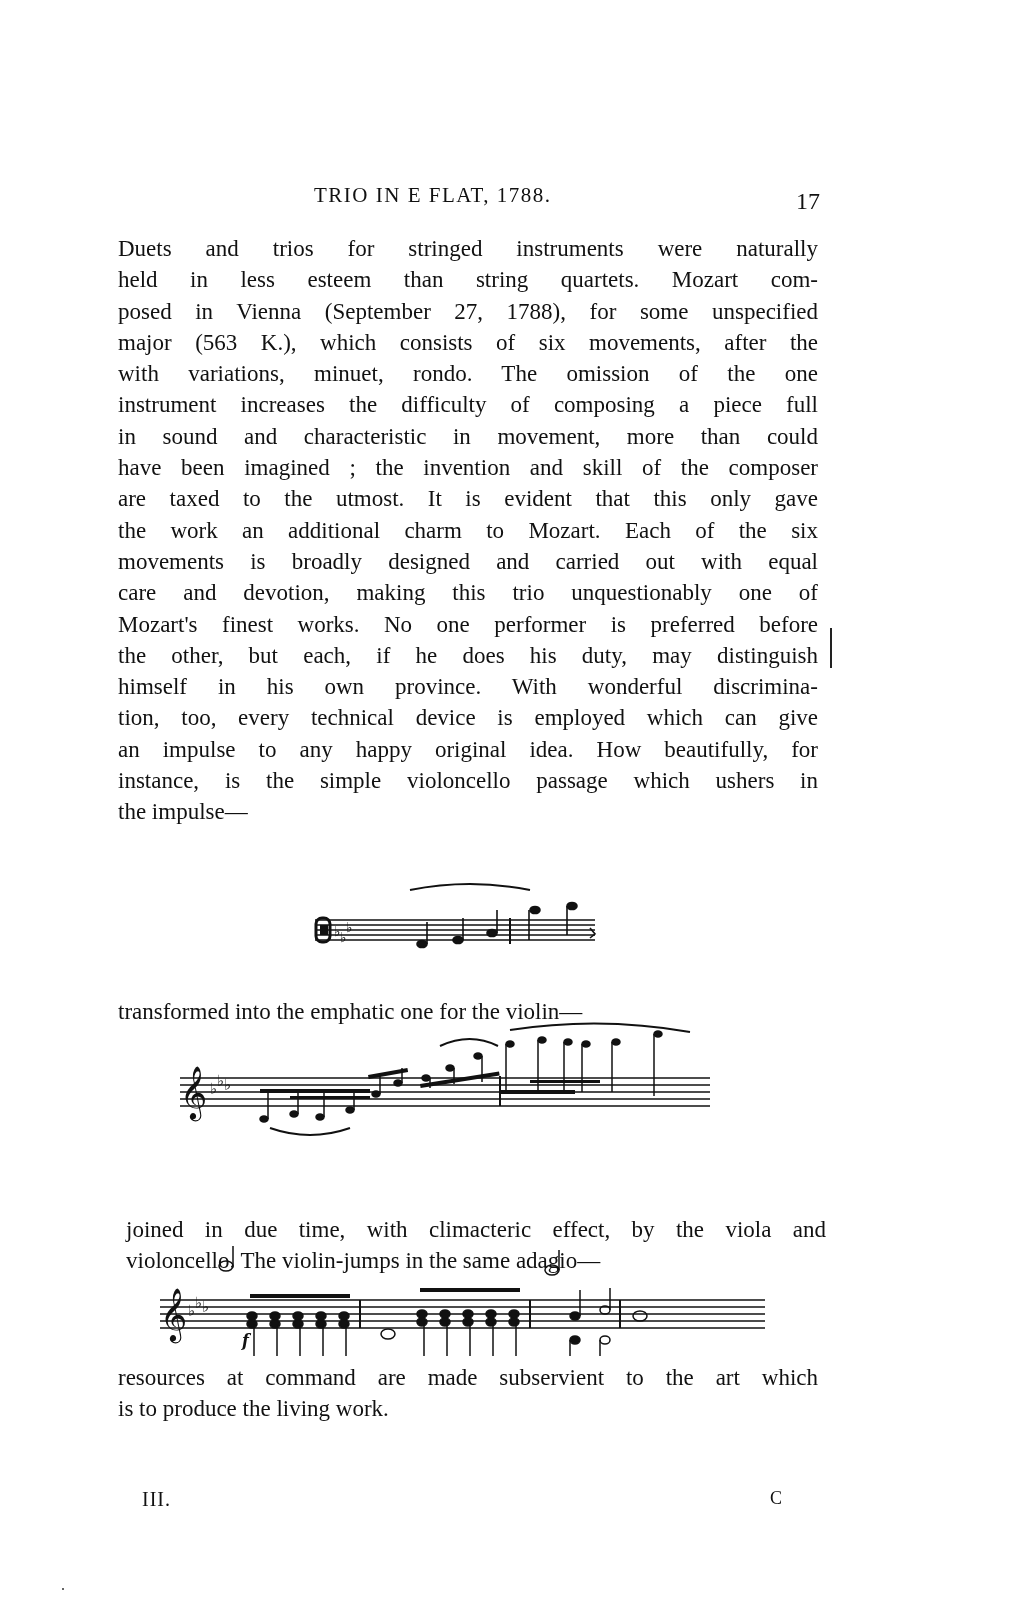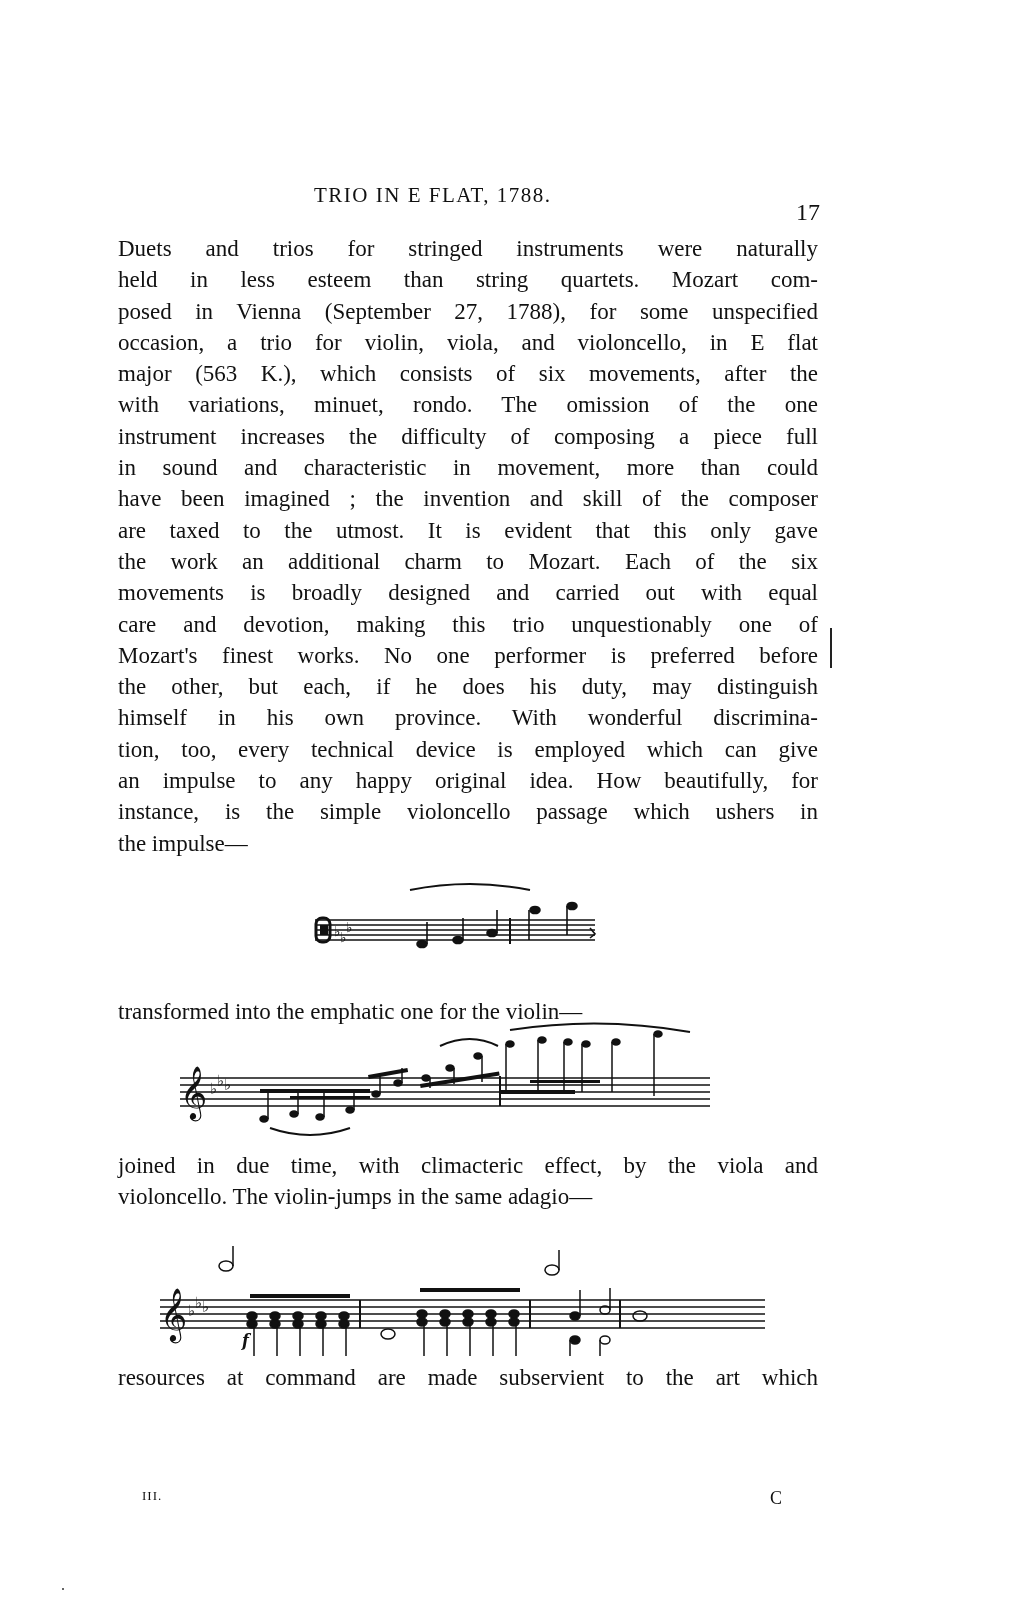"17" .rh-page { top: 16px -> 5px }
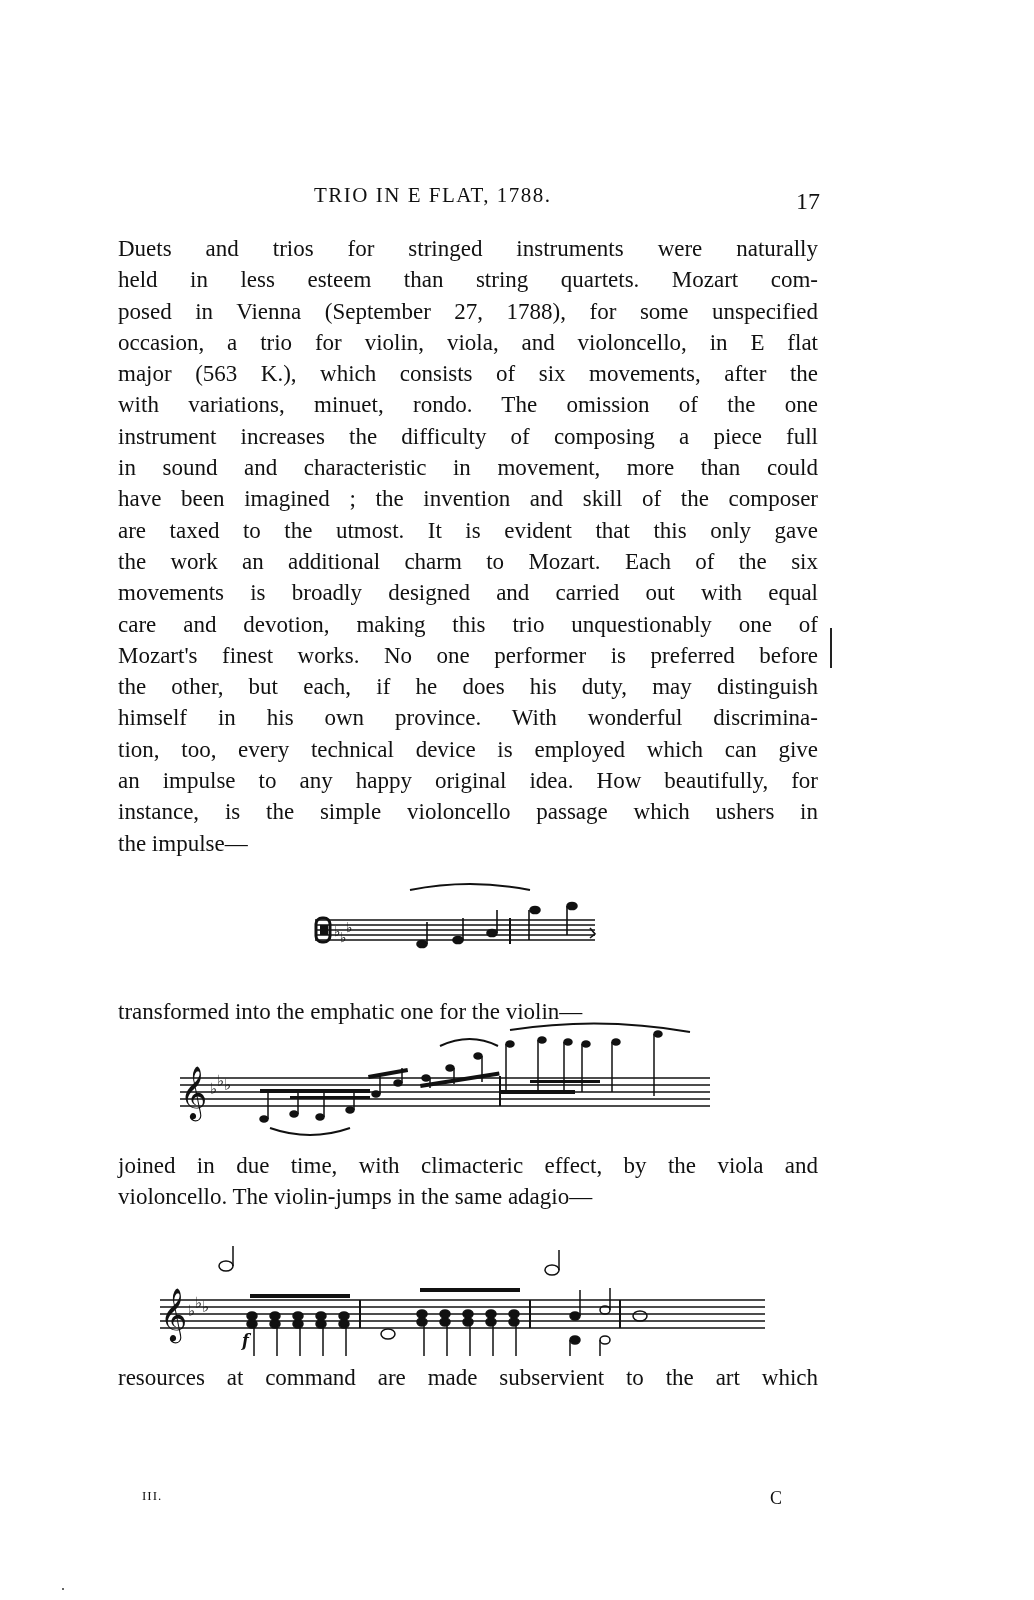"occasion, a trio for violin," span.line { html: <span>occasion, a trio for violin, viola, and violoncello, in E flat</span> -> none }
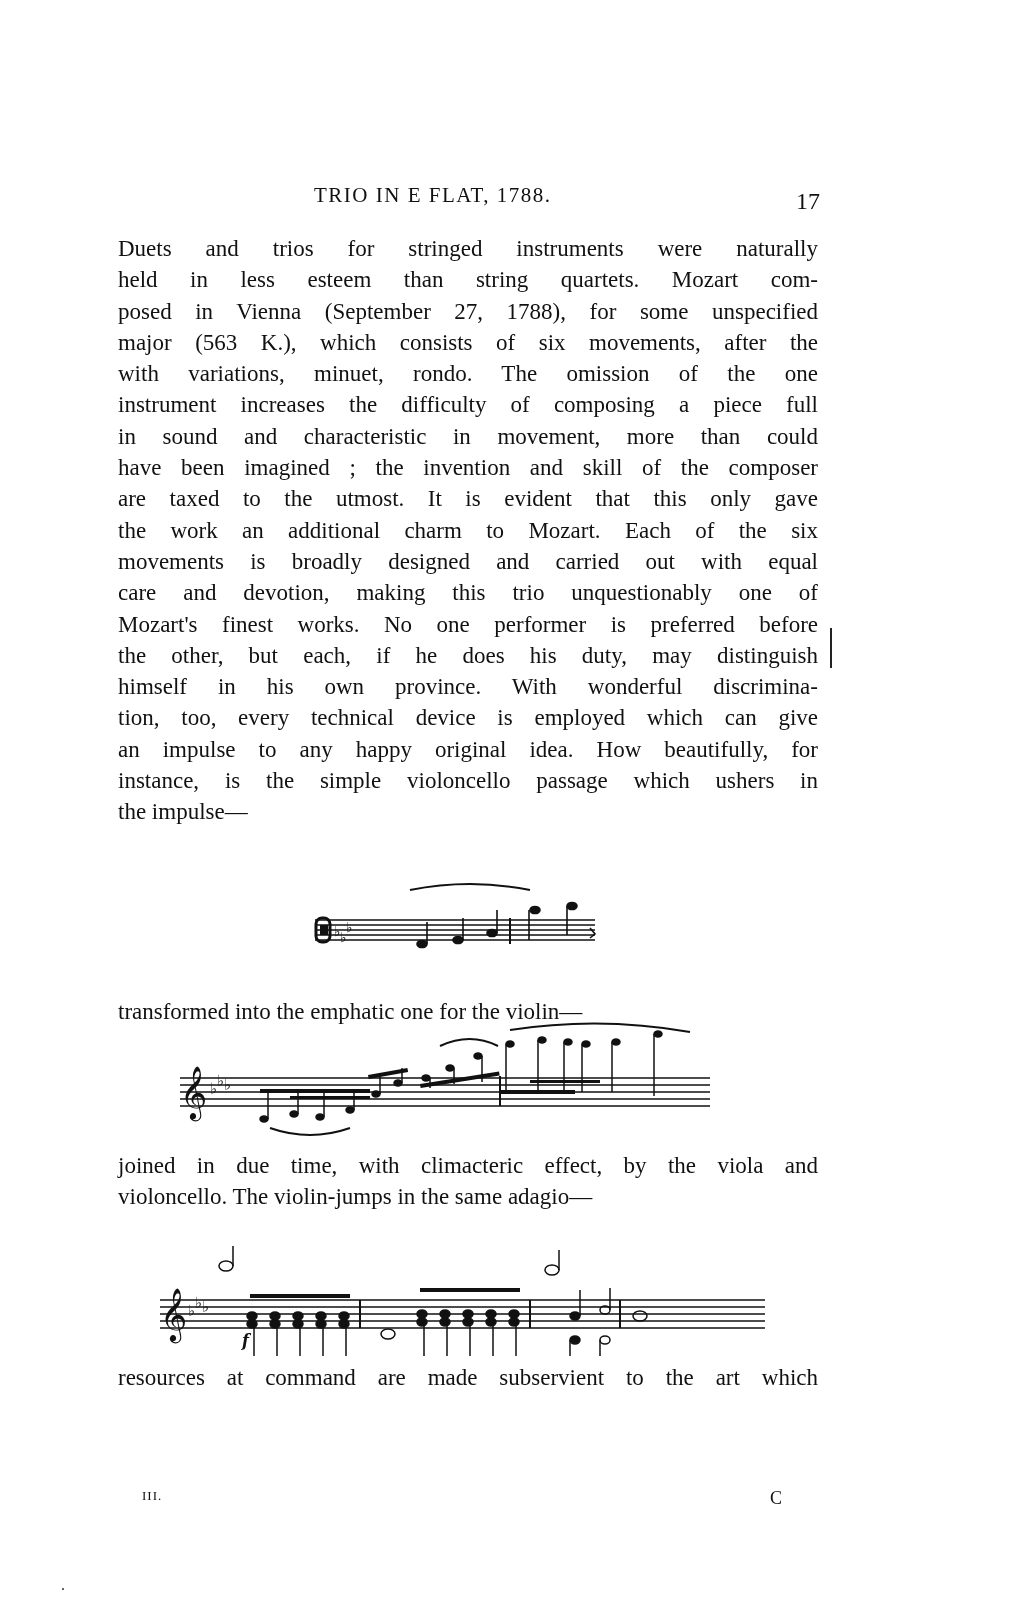"joined in due time, with" .p3 { margin-left: none -> 8px; top: 1150px -> 1214px }
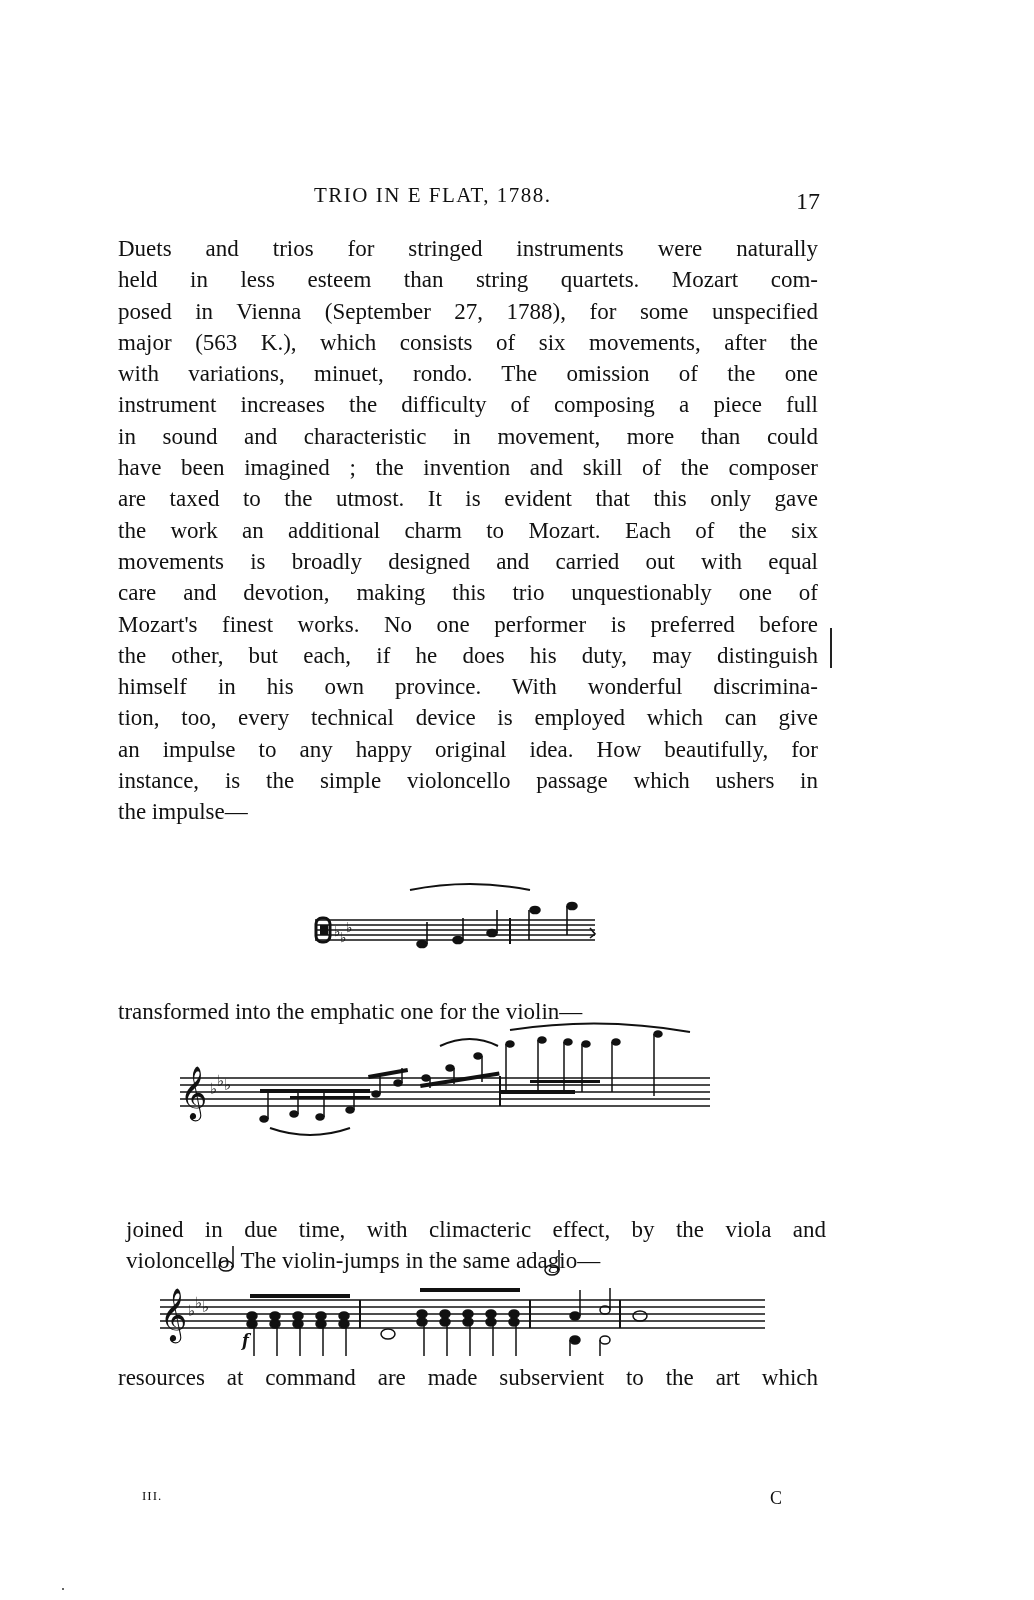"is to produce the living" span.line { html: none -> <span>is to produce the living work.</span> }
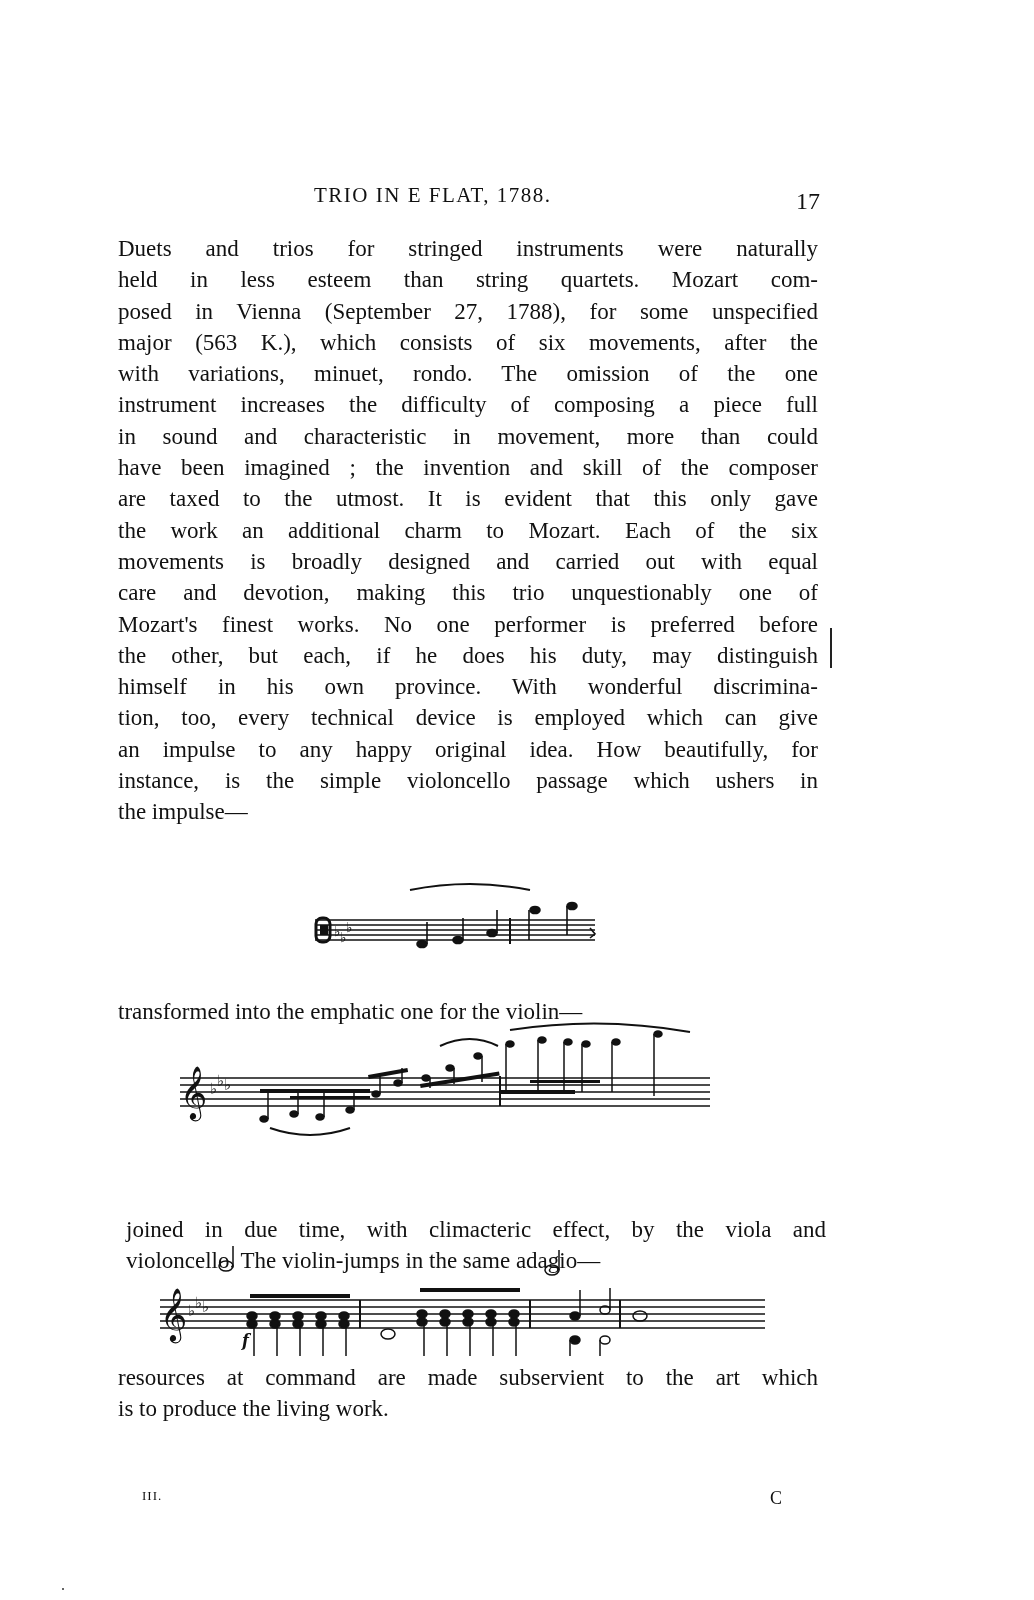"III." .foot-sig { font-size: 13px -> 20px }
